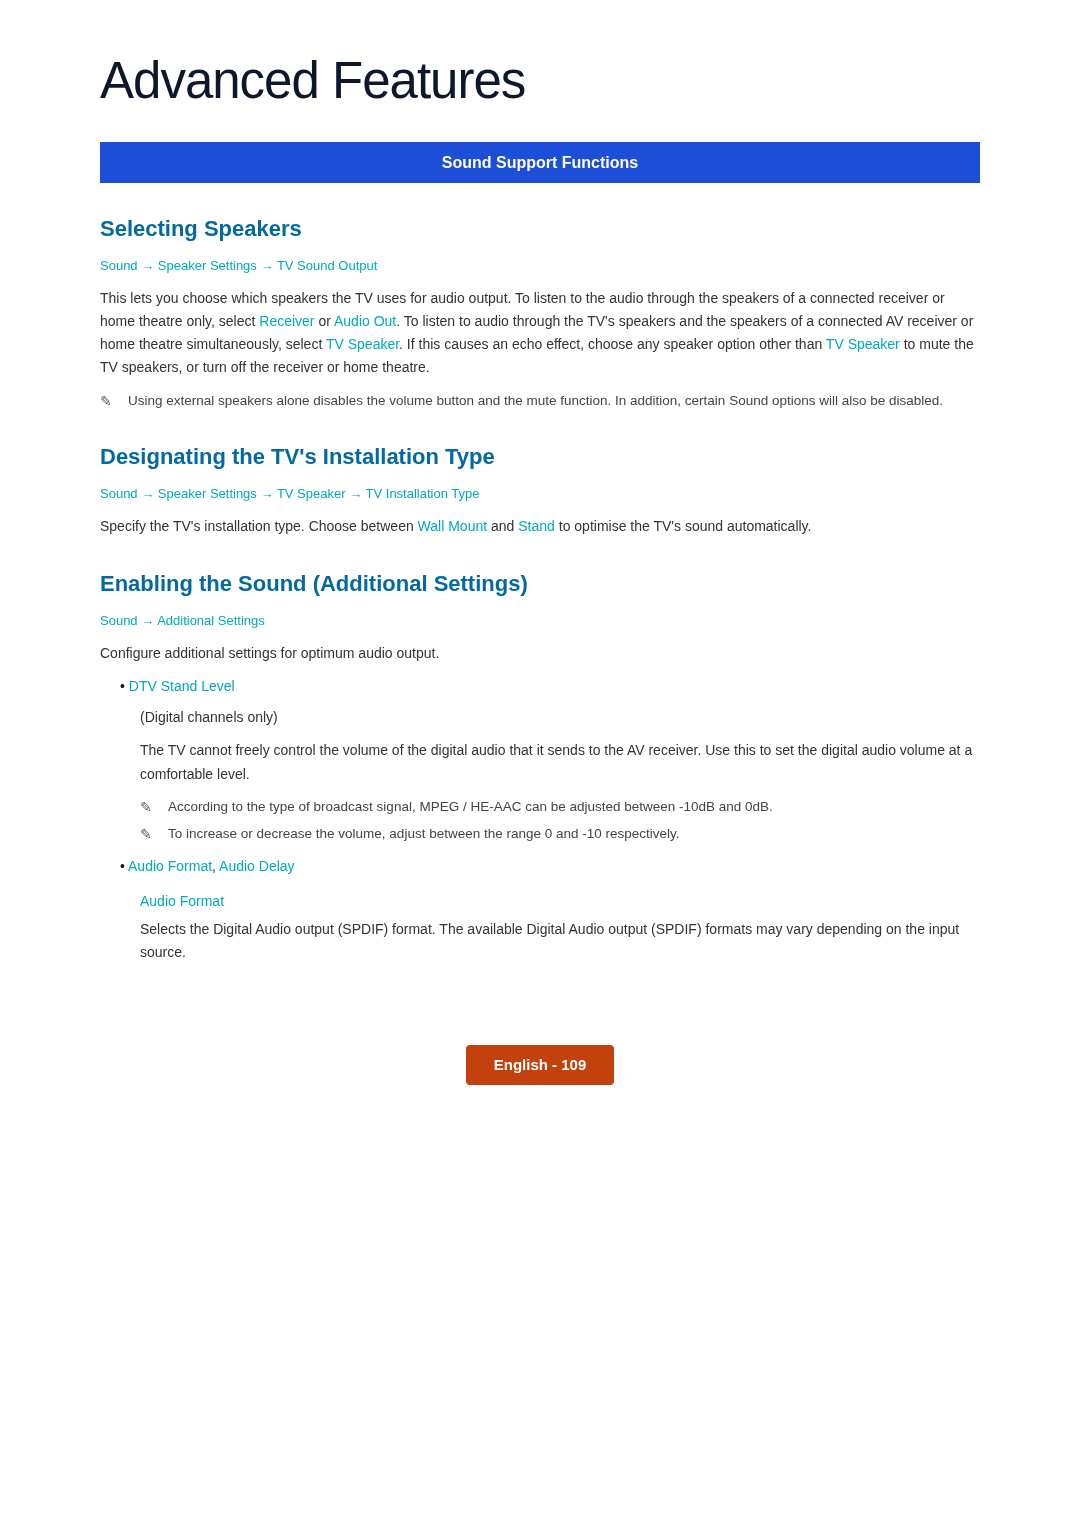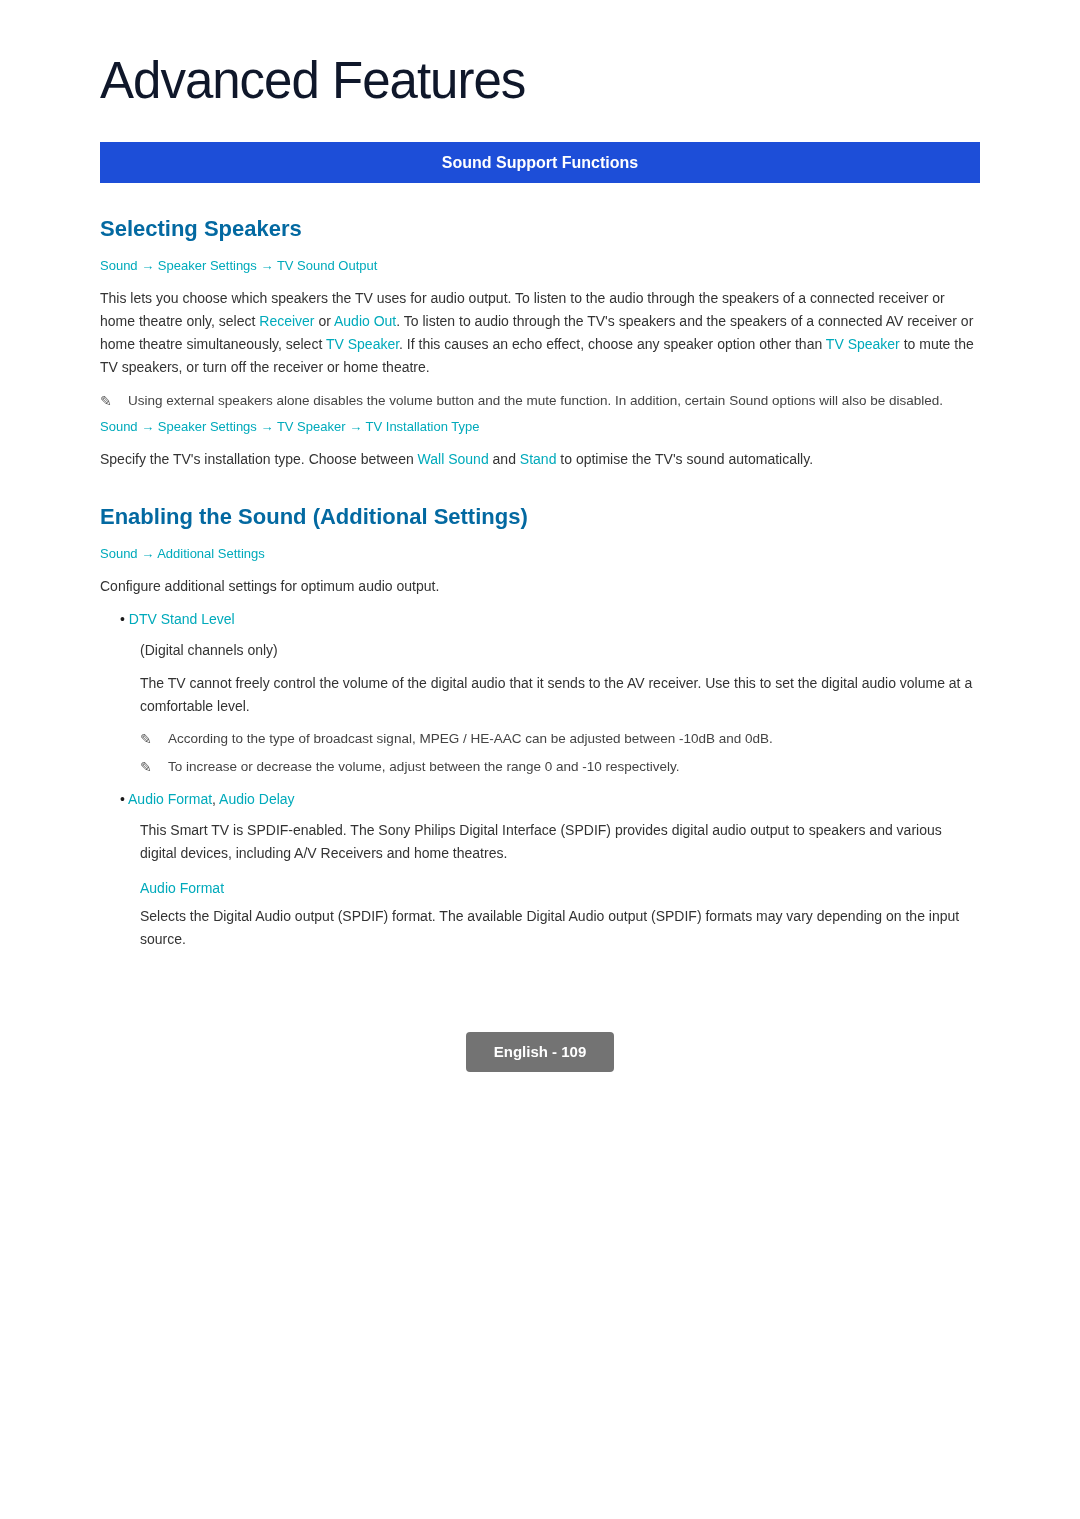"Designating the TV's Installation Type" div.section-title { html: none -> <div>Designating the TV's Installation Type</div> }
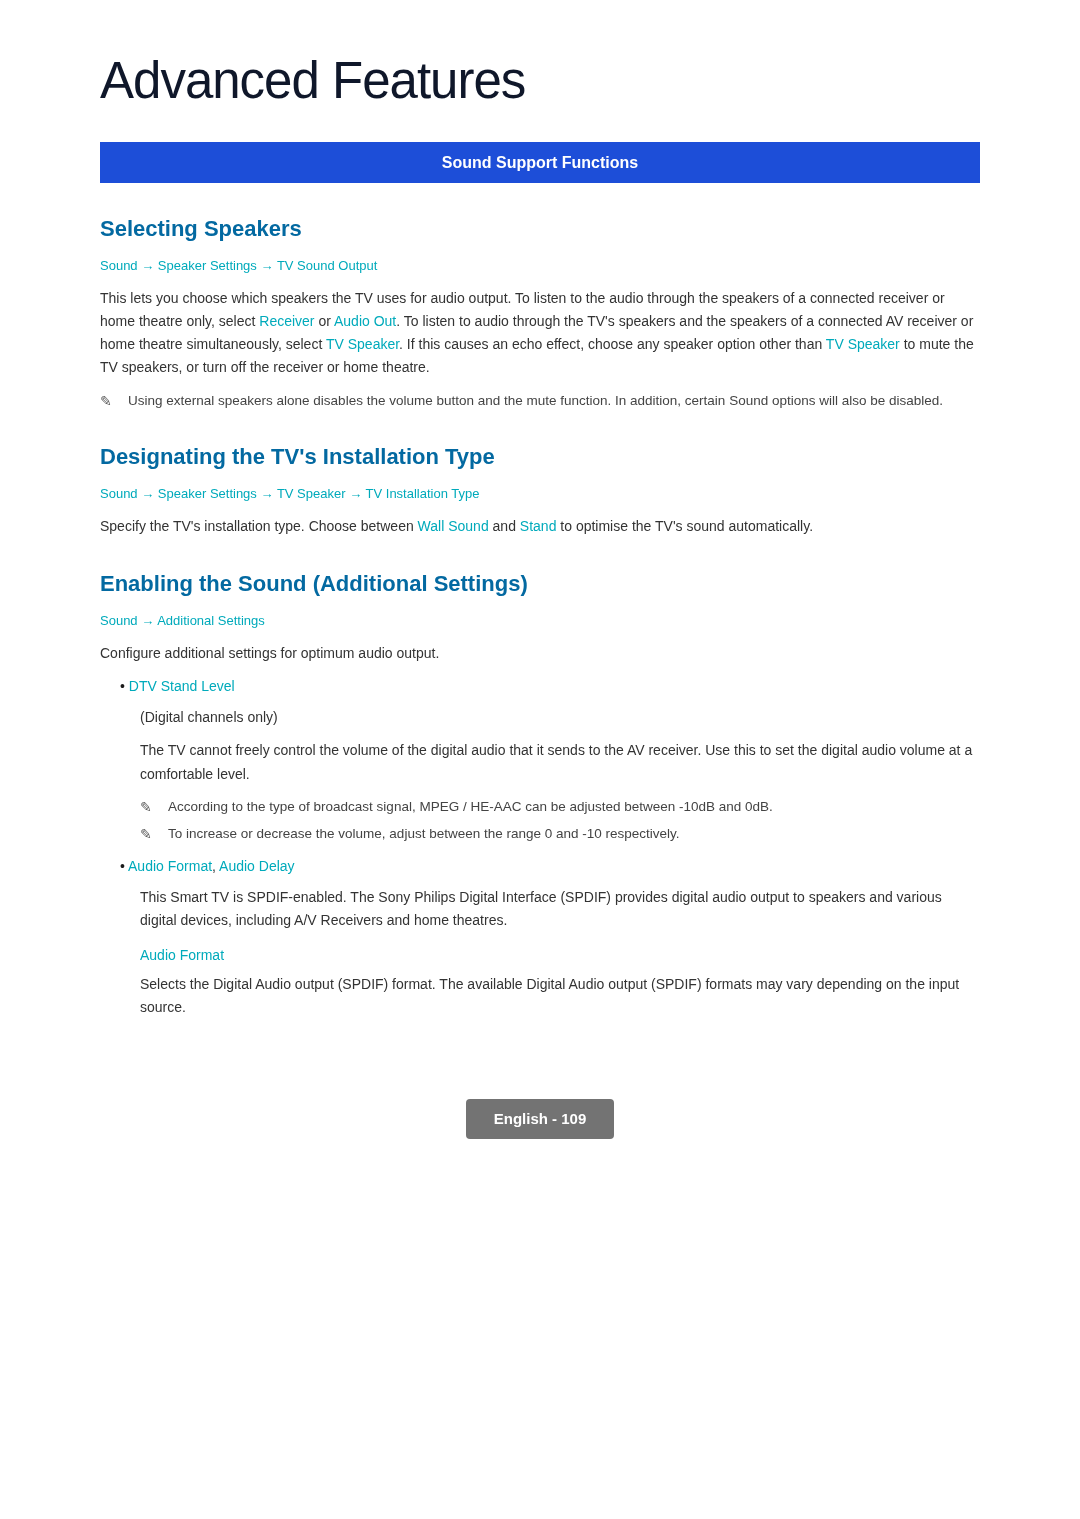"Wall Sound" a { text: Sound -> Mount }
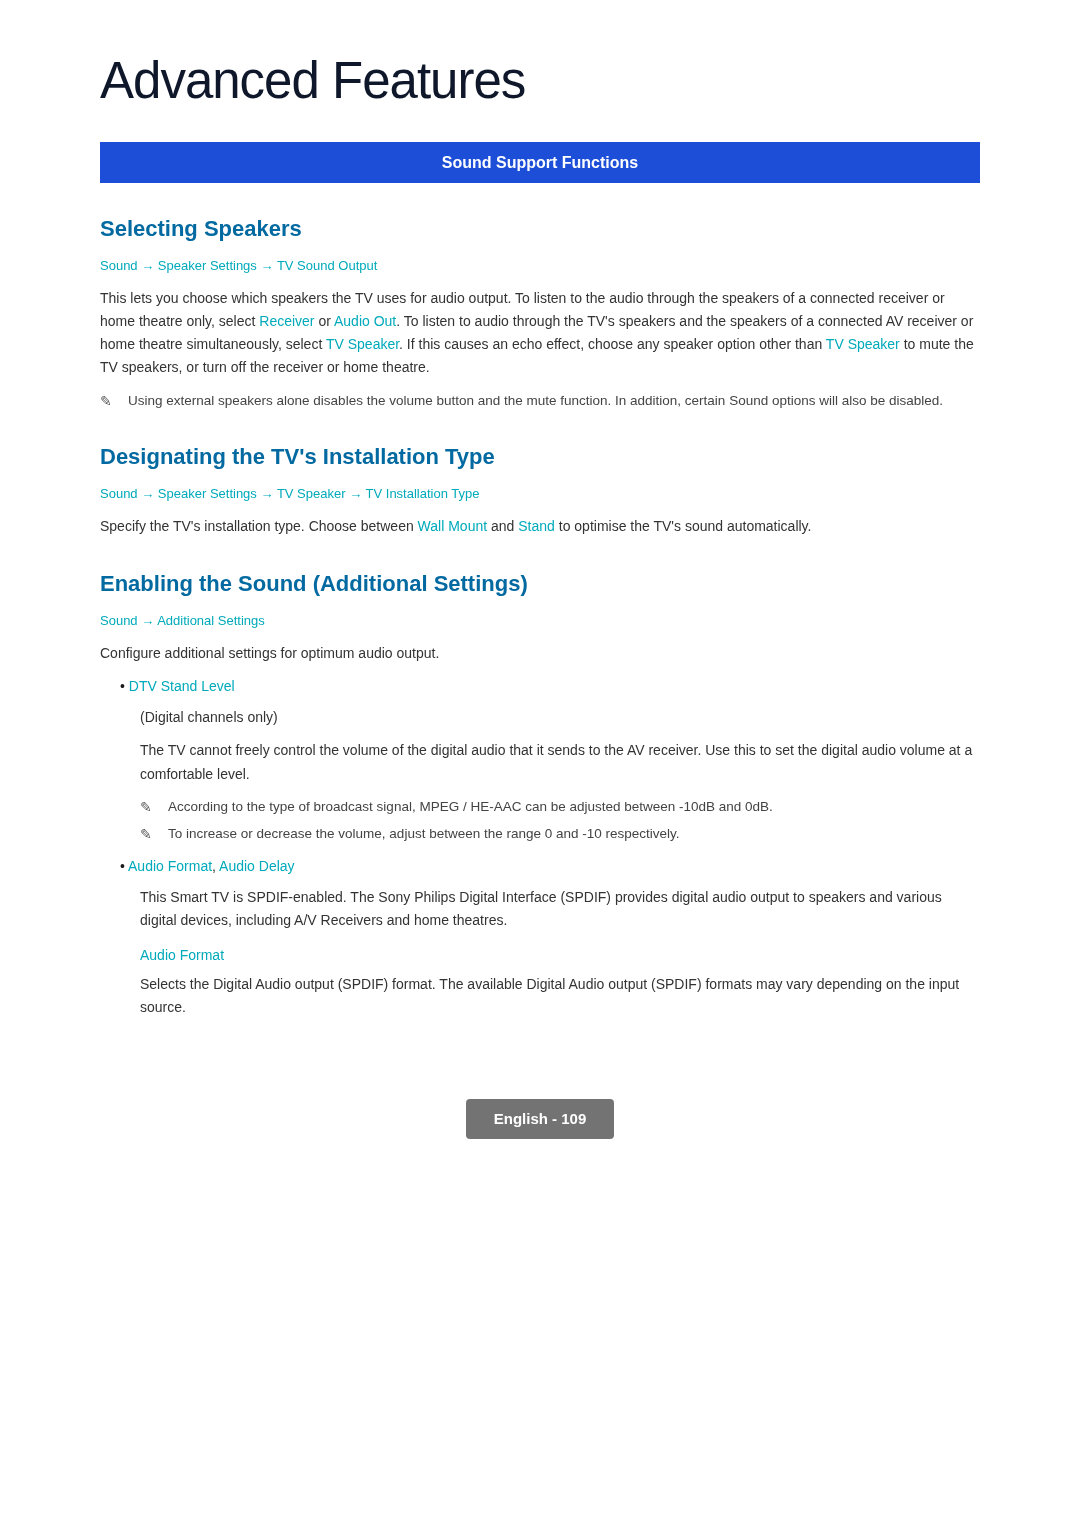"This Smart TV is SPDIF-enabled." div.body-text { html: <div> This Smart TV is SPDIF-enabled. The Sony Philips Digital Interface (SPDIF) provides digital audio output to speakers and various digital devices, including A/V Receivers and home theatres. </div> -> none }
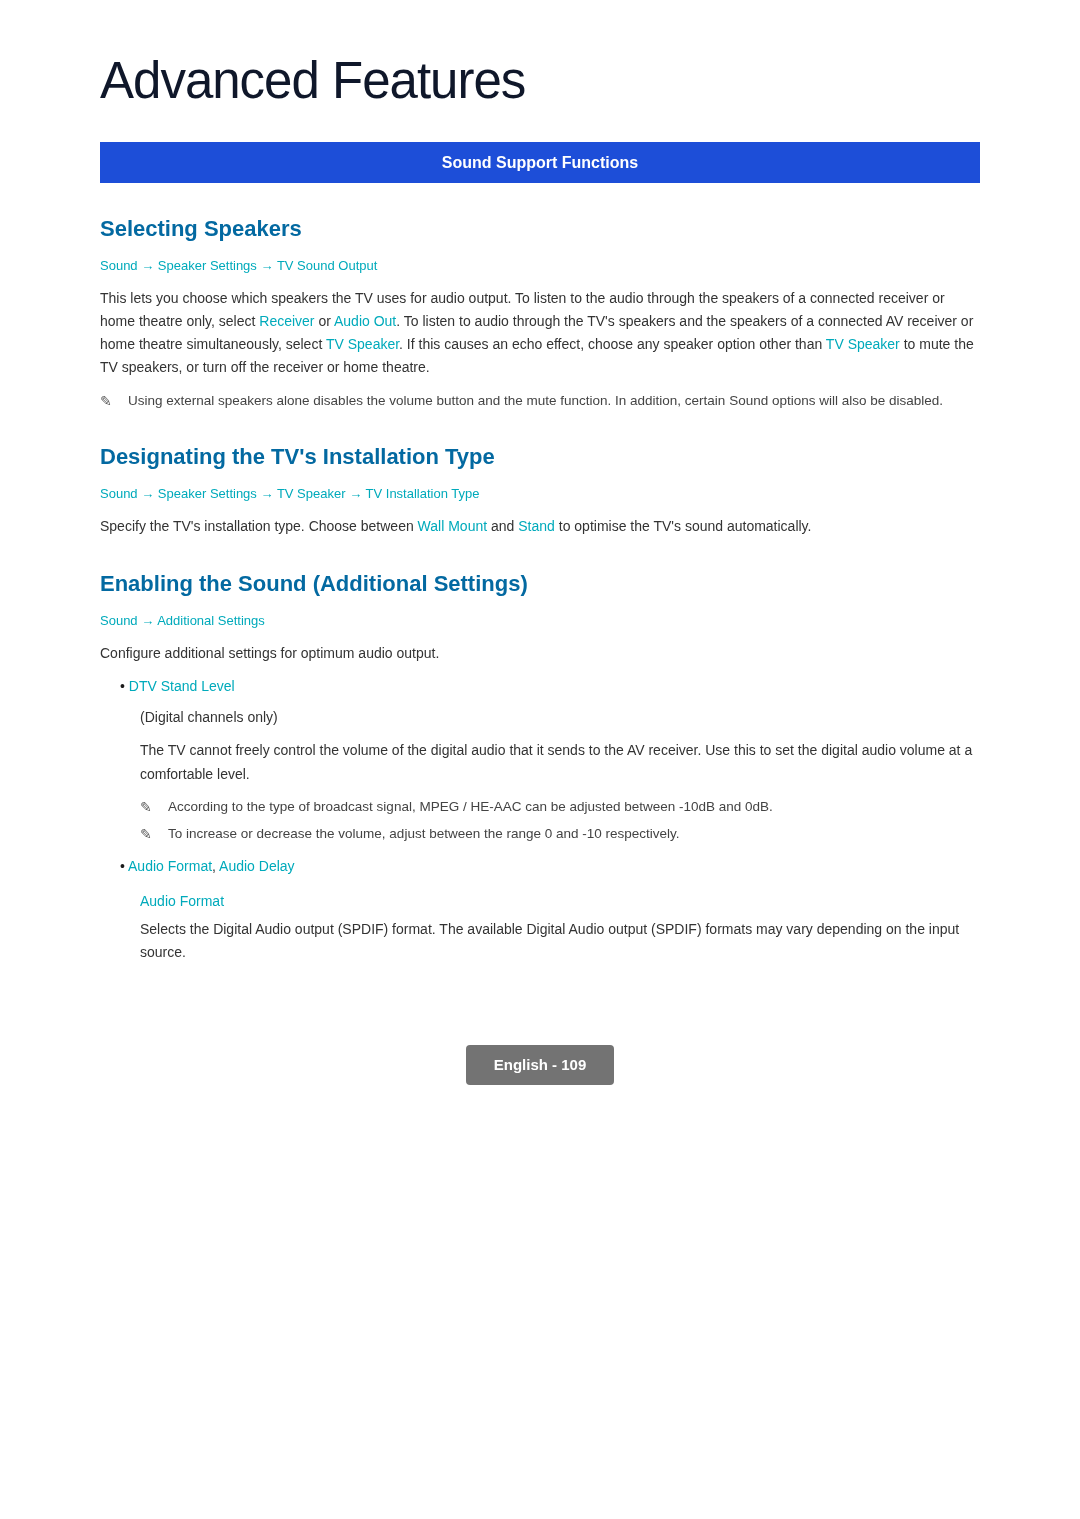"English - 109" .footer-badge { background-color: #737373 -> #c2410c }
